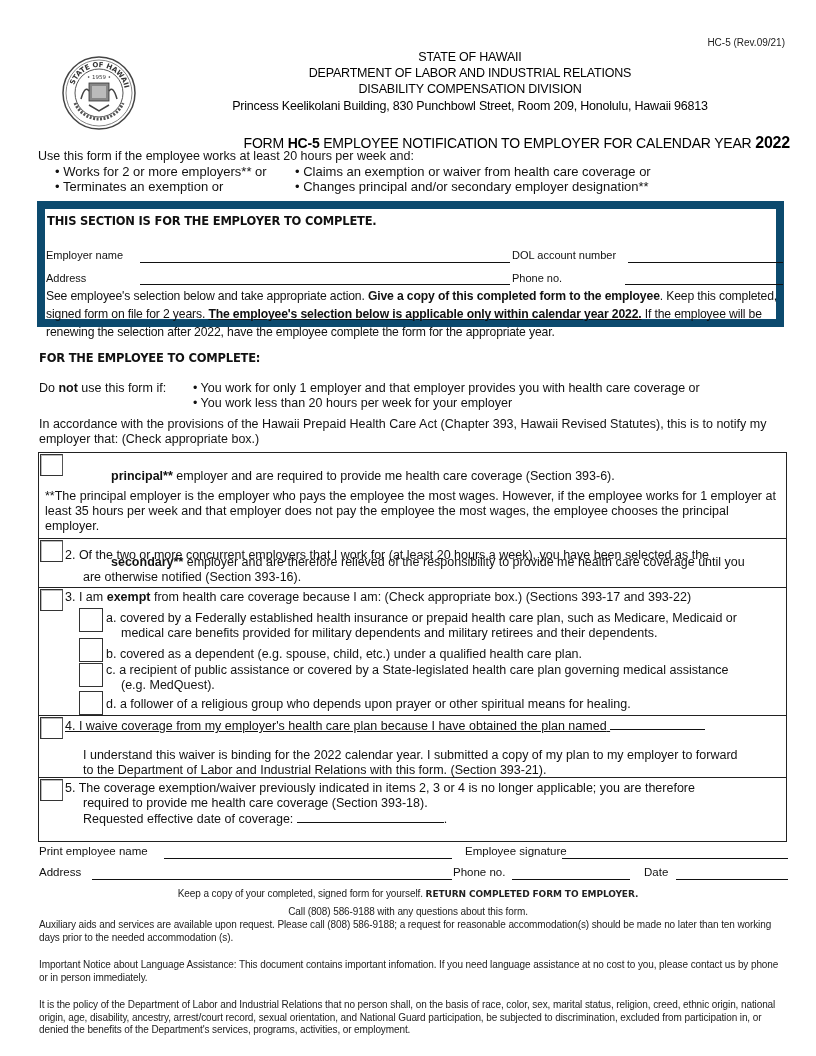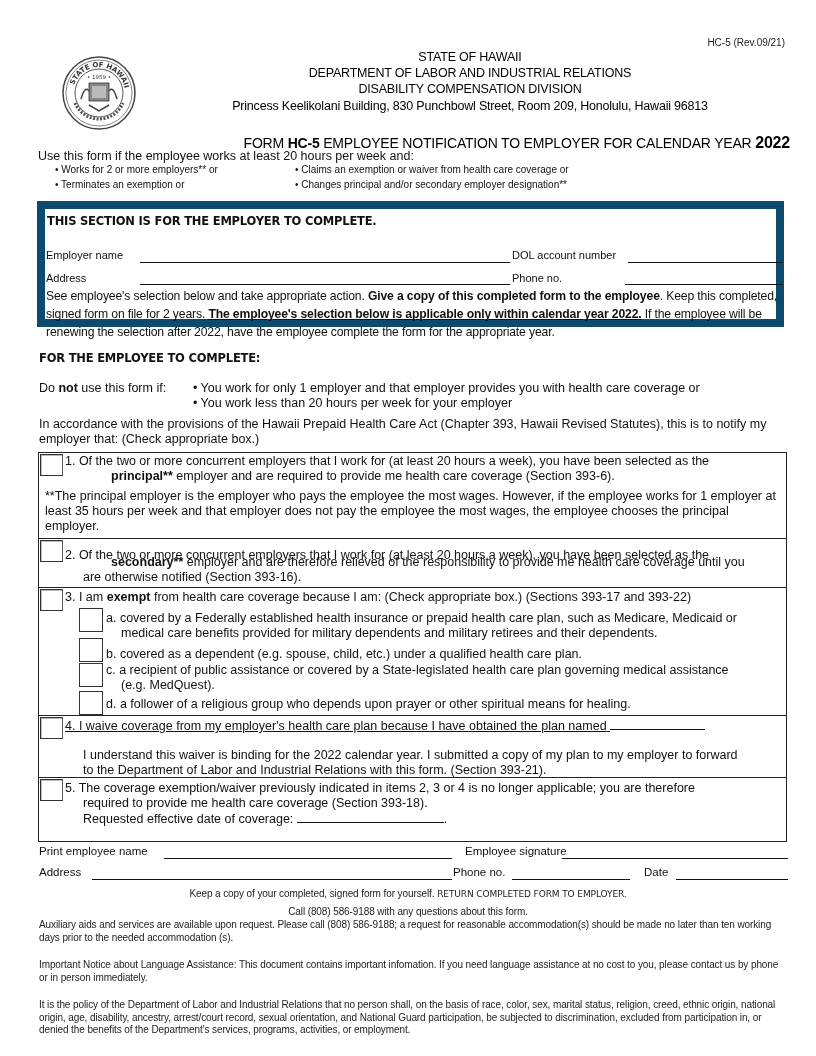"• Works for 2 or" .bul { font-size: 10px -> 13px }
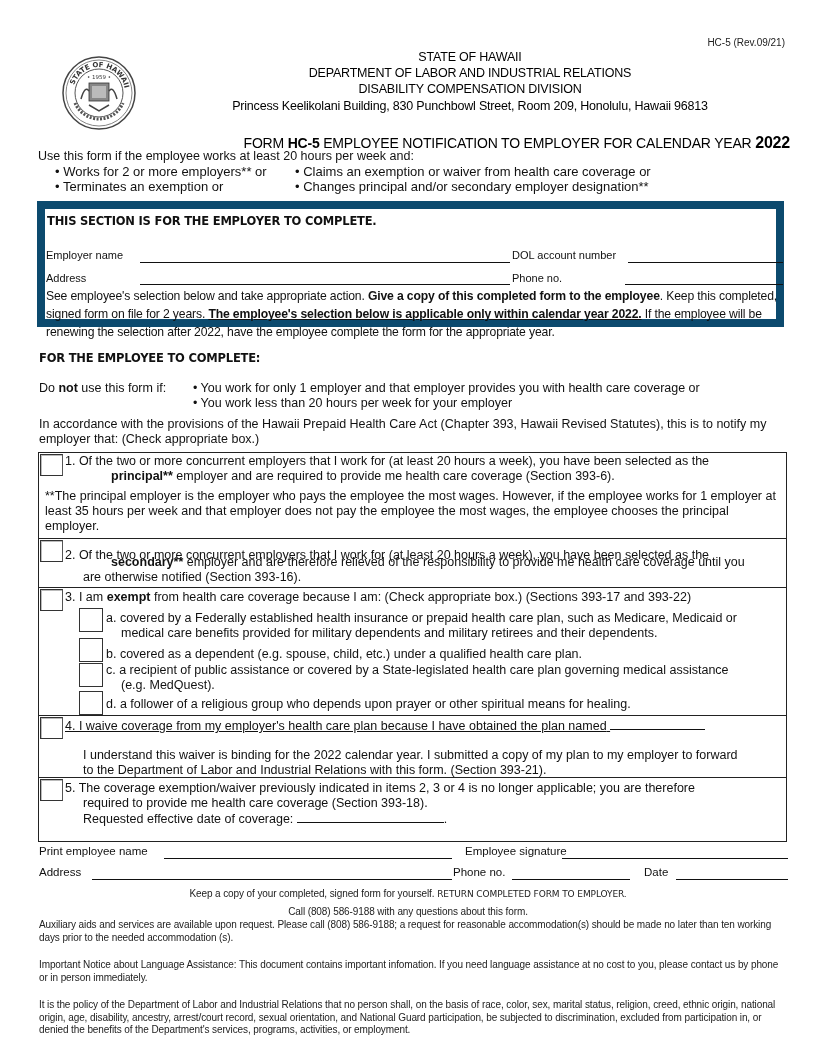"1. Of the two or" div.opt-text { html: <div>1. Of the two or more concurrent employers that I work for (at least 20 hours a week), you have been selected as the</div> -> none }
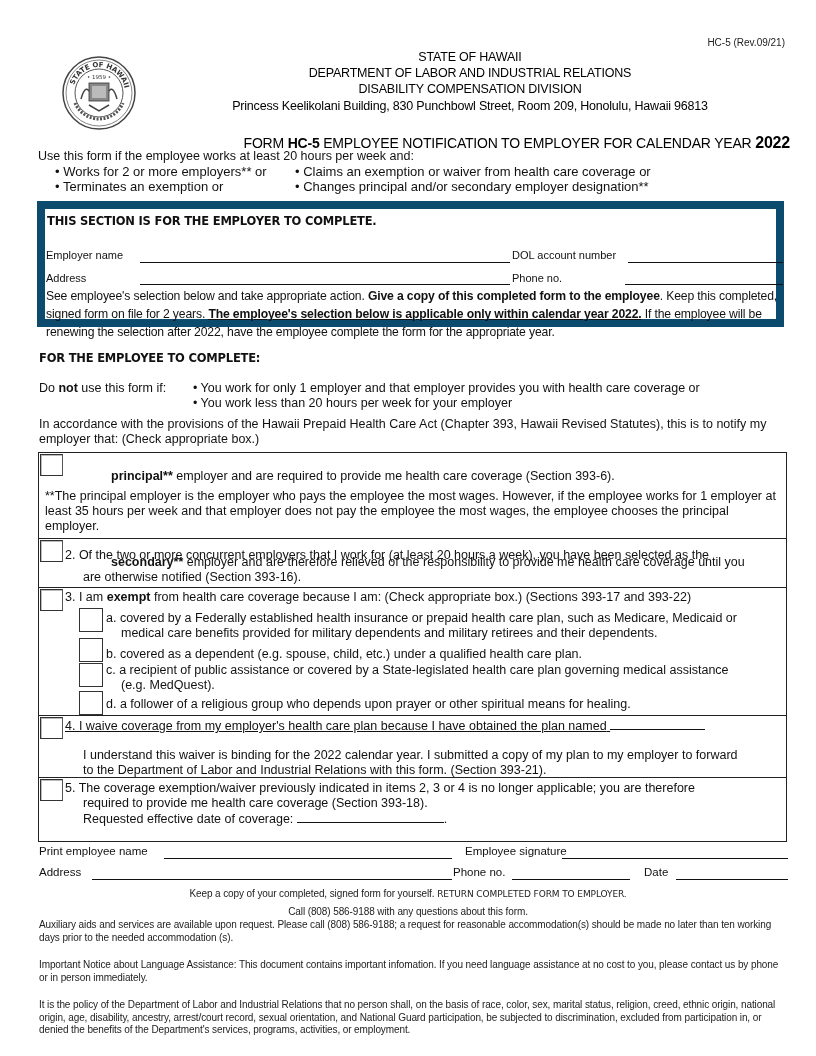"RETURN COMPLETED FORM TO EMPLOYER." .foot-center b { font-weight: normal -> bold }
